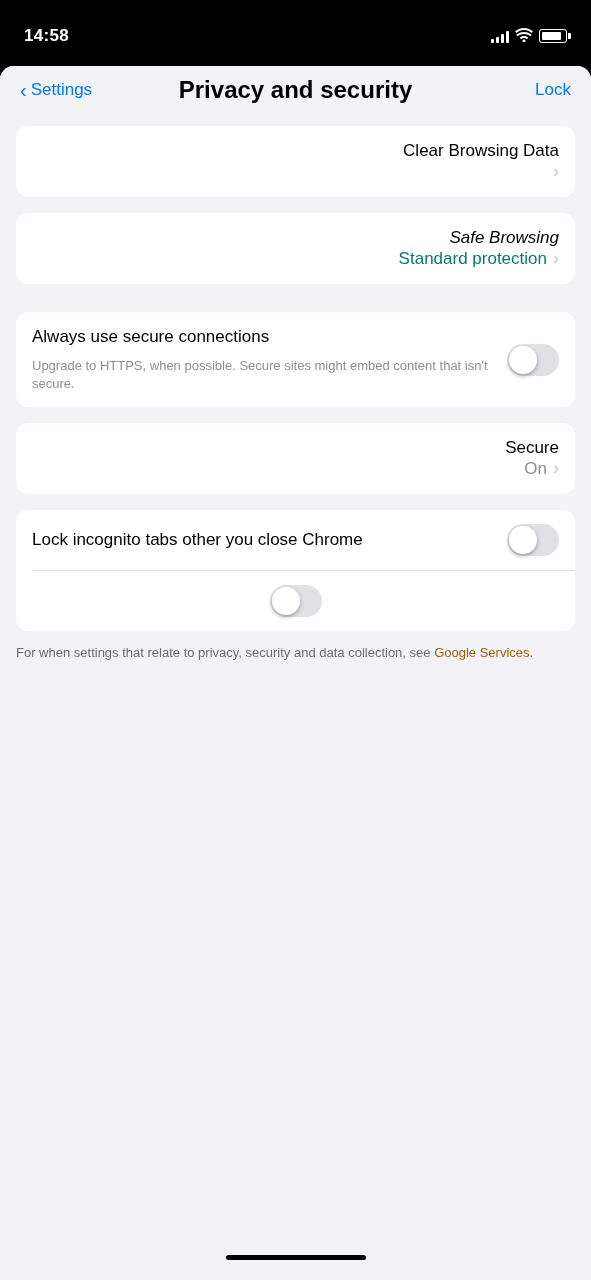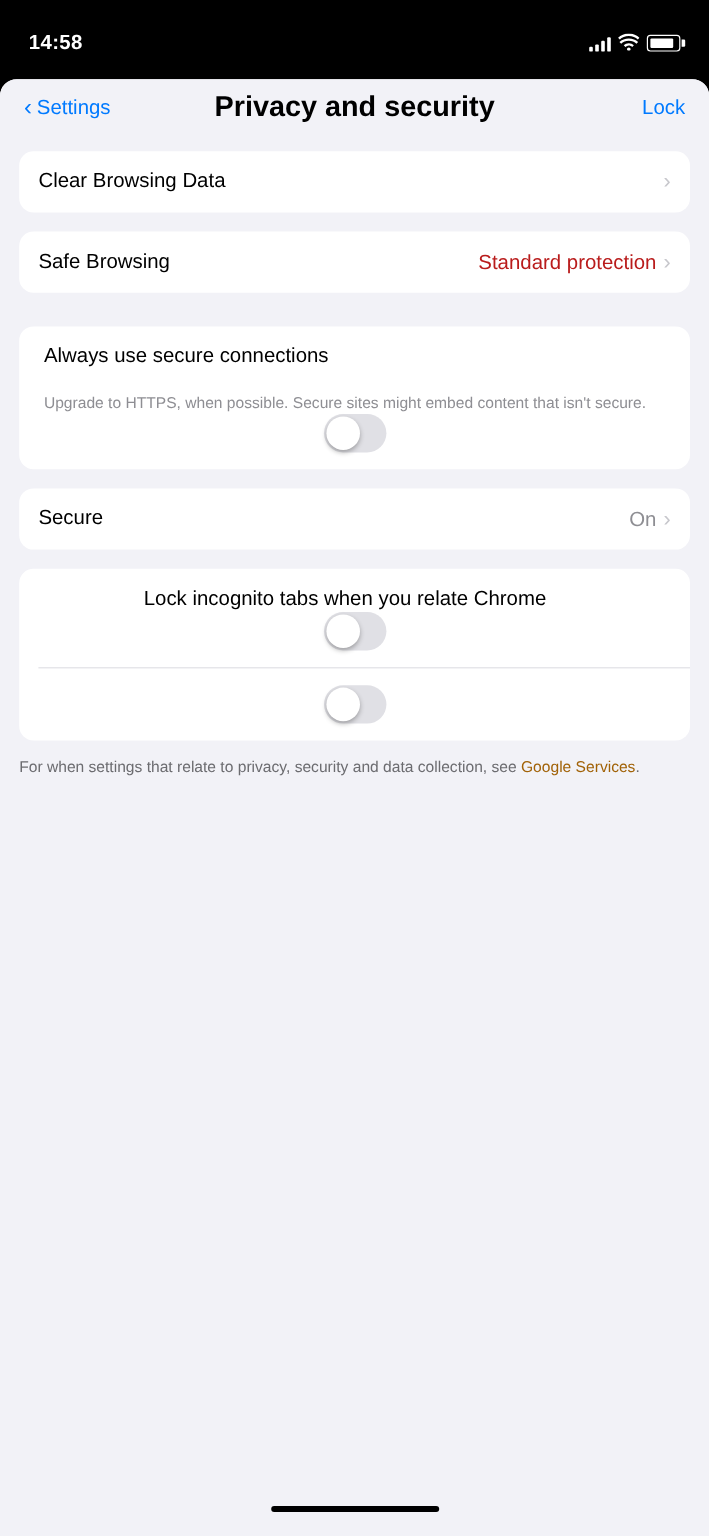"Clear Browsing Data" .card-item { align-items: flex-start -> flex-end; flex-direction: none -> column }
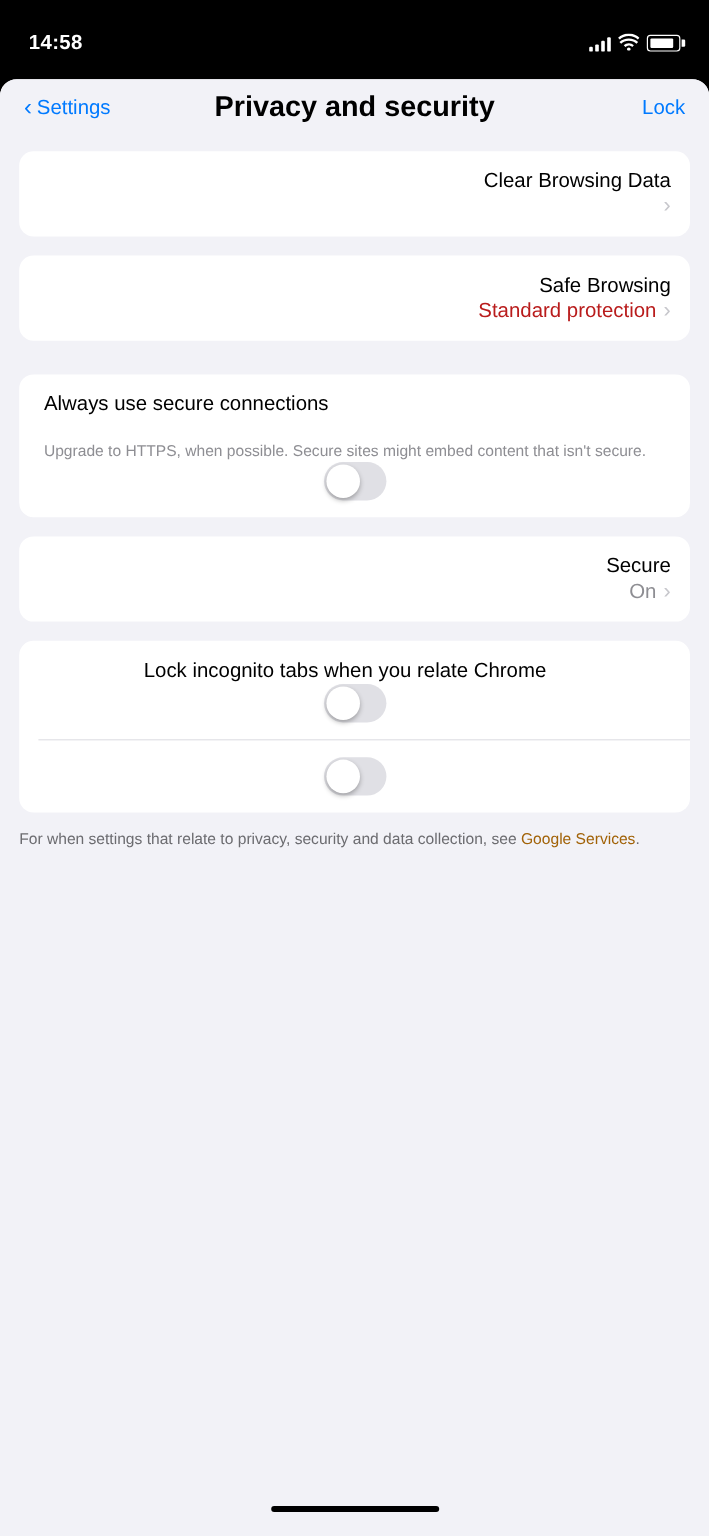"Safe Browsing" .safe-browsing-label { font-style: none -> italic }
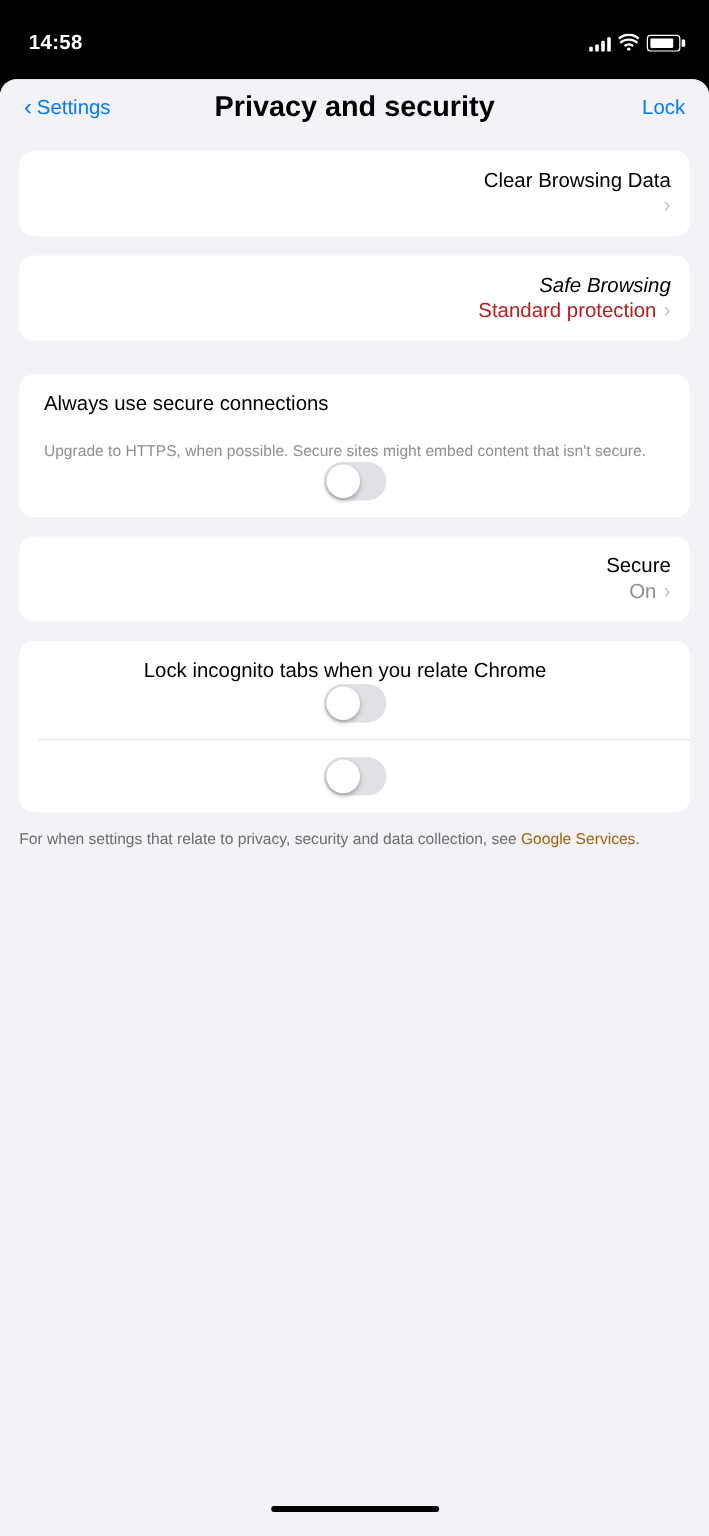"Standard protection" .safe-browsing-value { color: #b91c1c -> #0f766e }
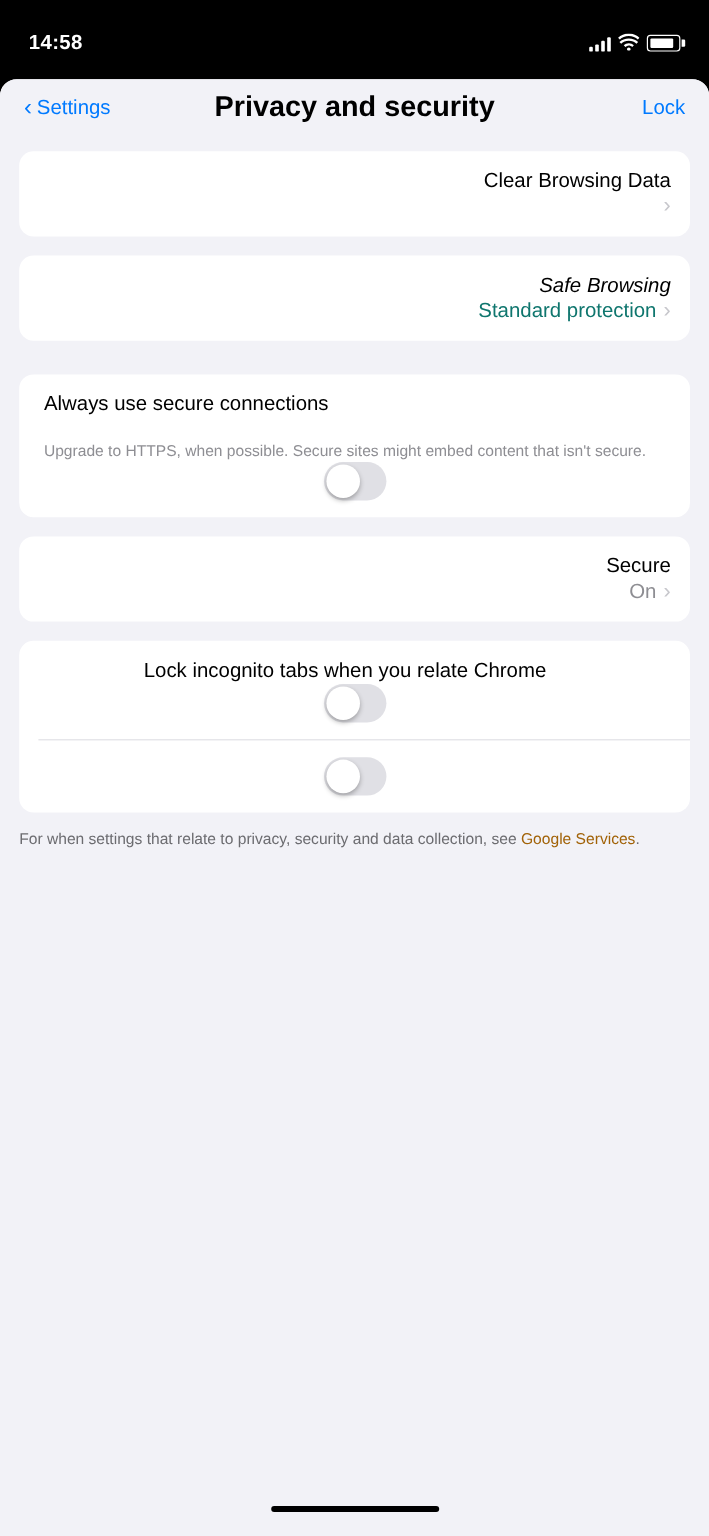"Always use secure connections" .card-item-multiline { flex-direction: column -> none; justify-content: space-between -> center }
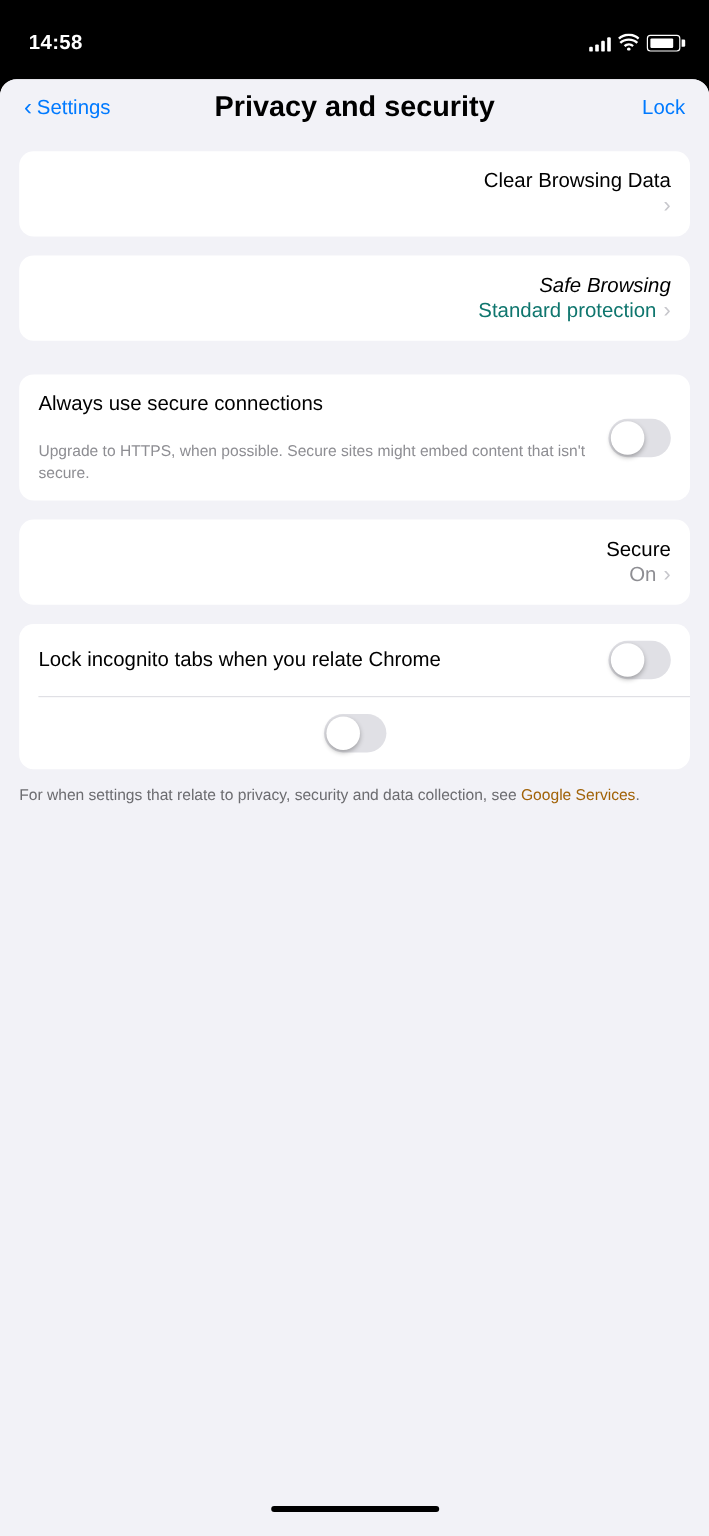"Upgrade to HTTPS, when possible." .item-subtitle { margin-top: 19px -> 9px }
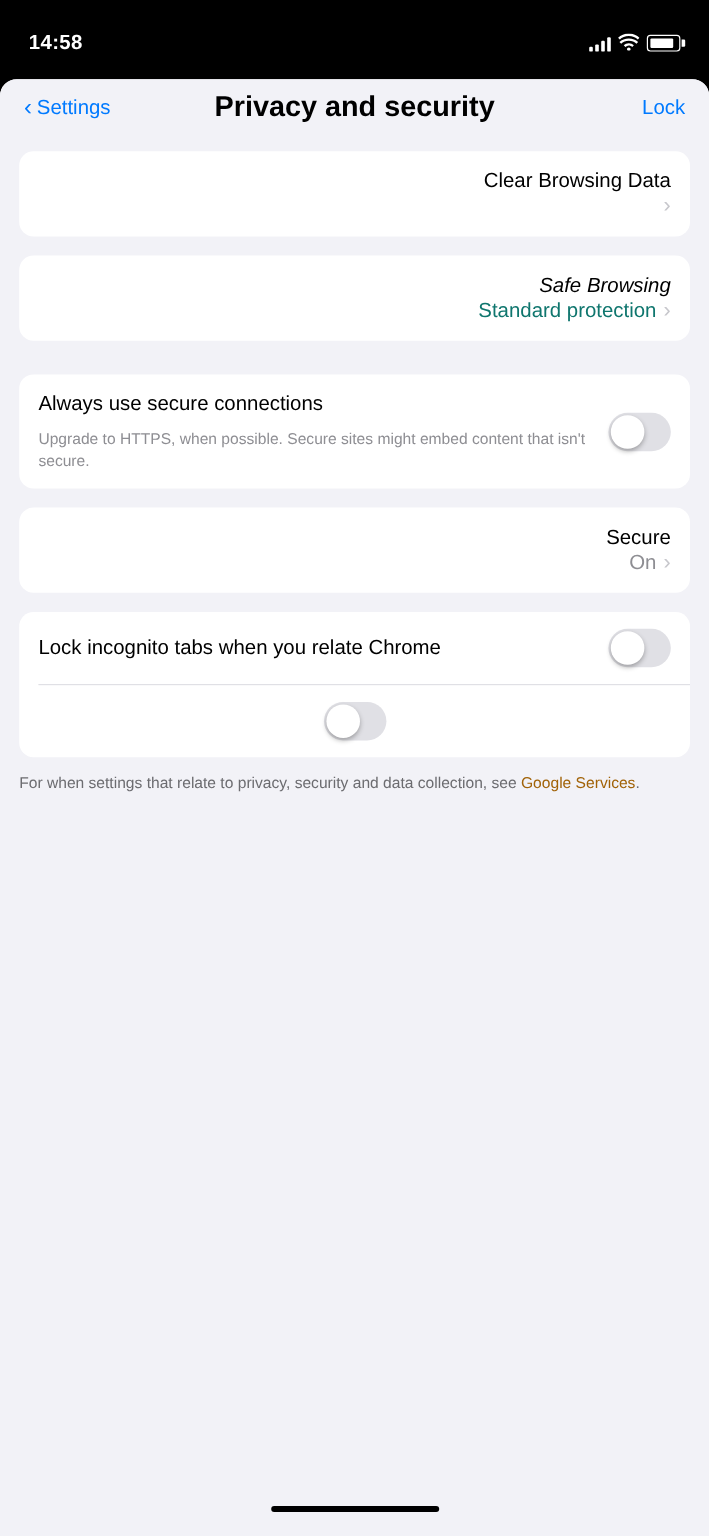"Lock incognito tabs when you" div.item-title { text: when you relate -> other you close }
